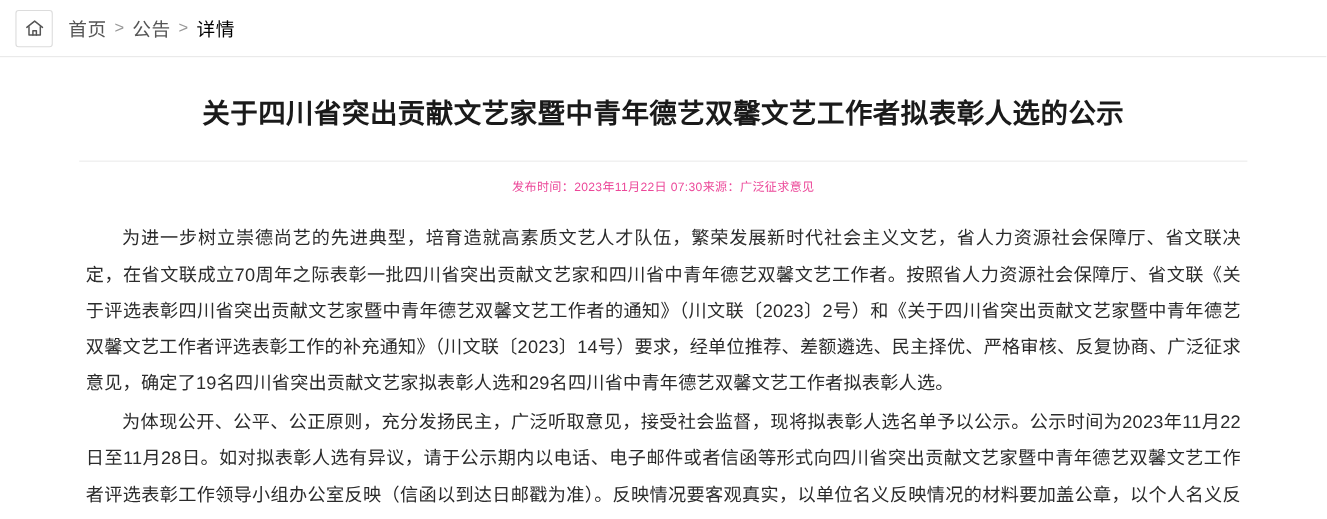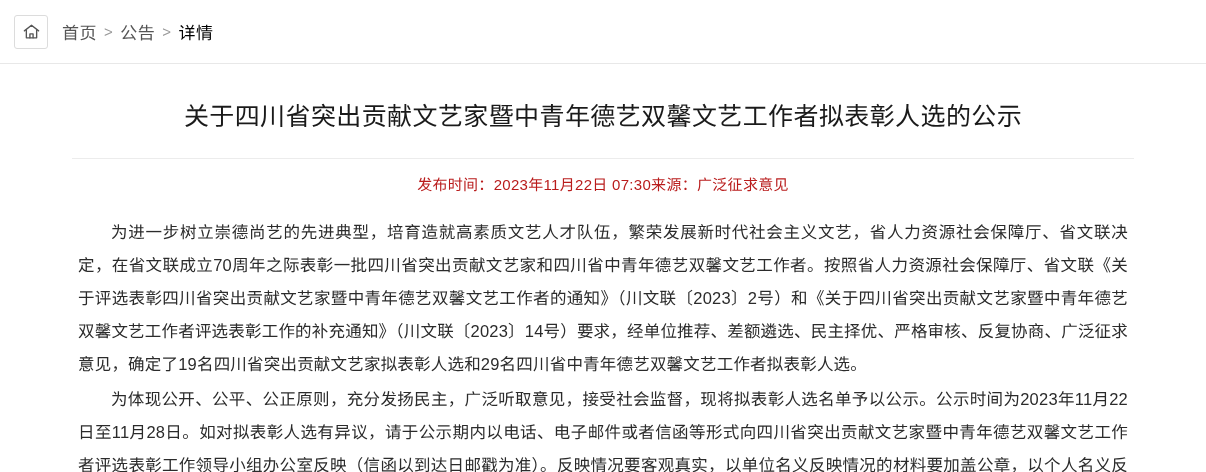"首页" .breadcrumb-bar { height: 64px -> 52px }
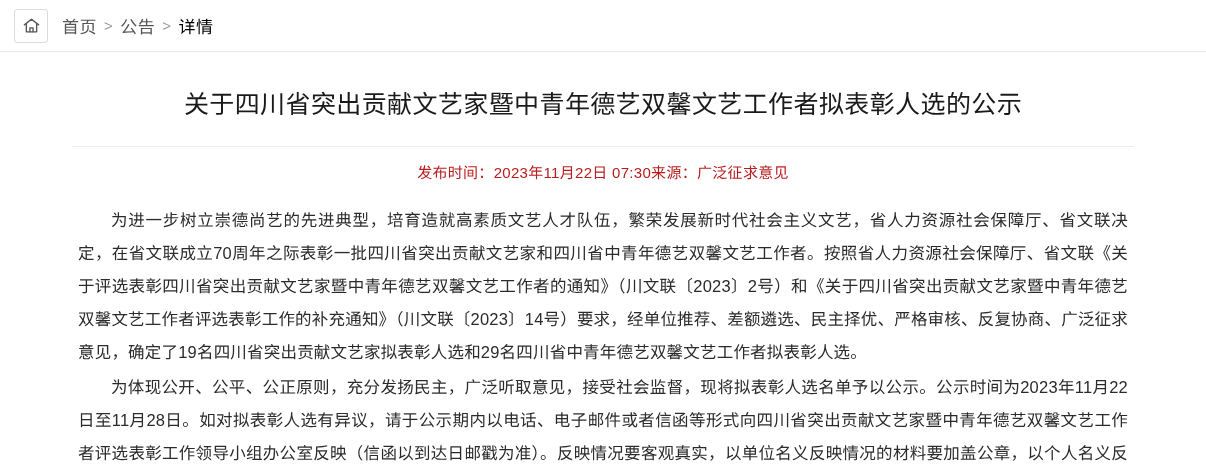"关于四川省突出贡献文艺家暨中青年德艺双馨文艺工作者拟表彰人选的公示" .doc-title { font-weight: normal -> bold }
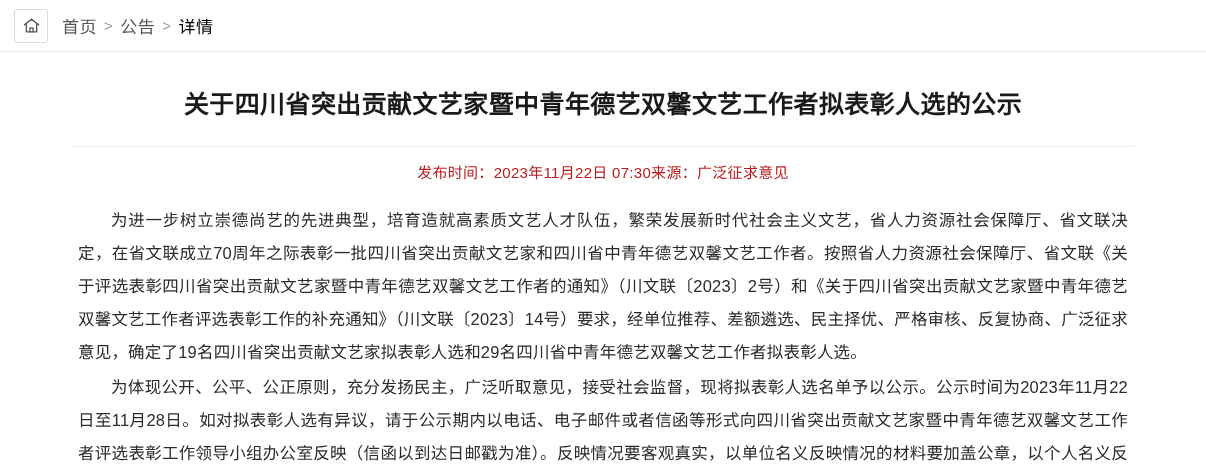"发布时间：" .meta { color: #b91c1c -> #ec4899; font-size: 15px -> 11px }
